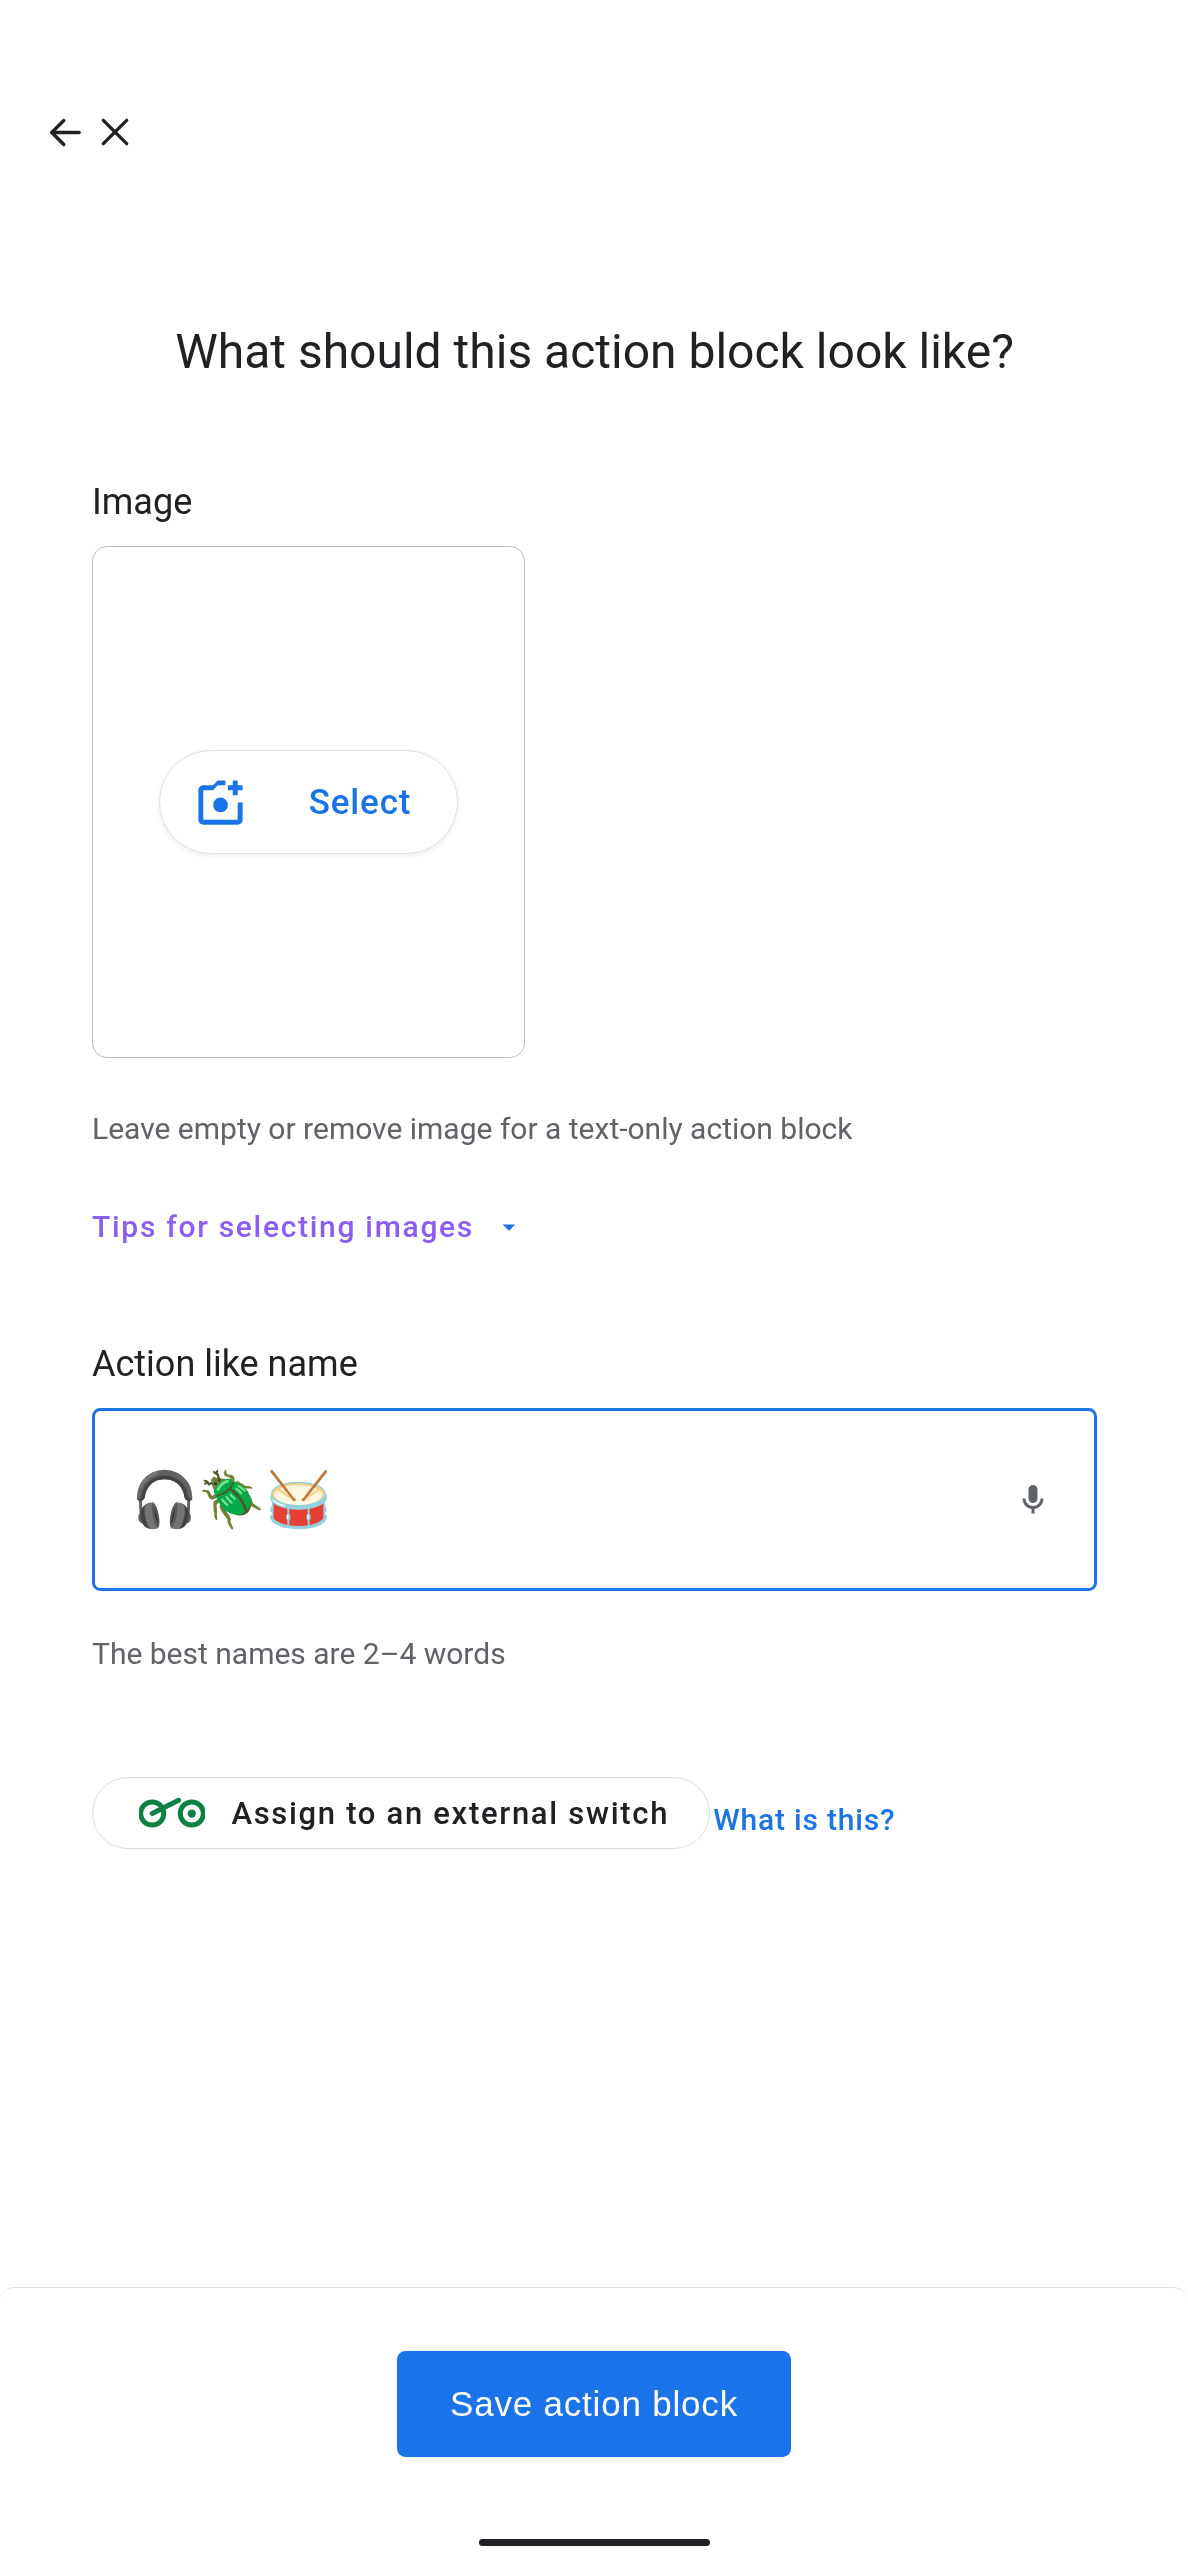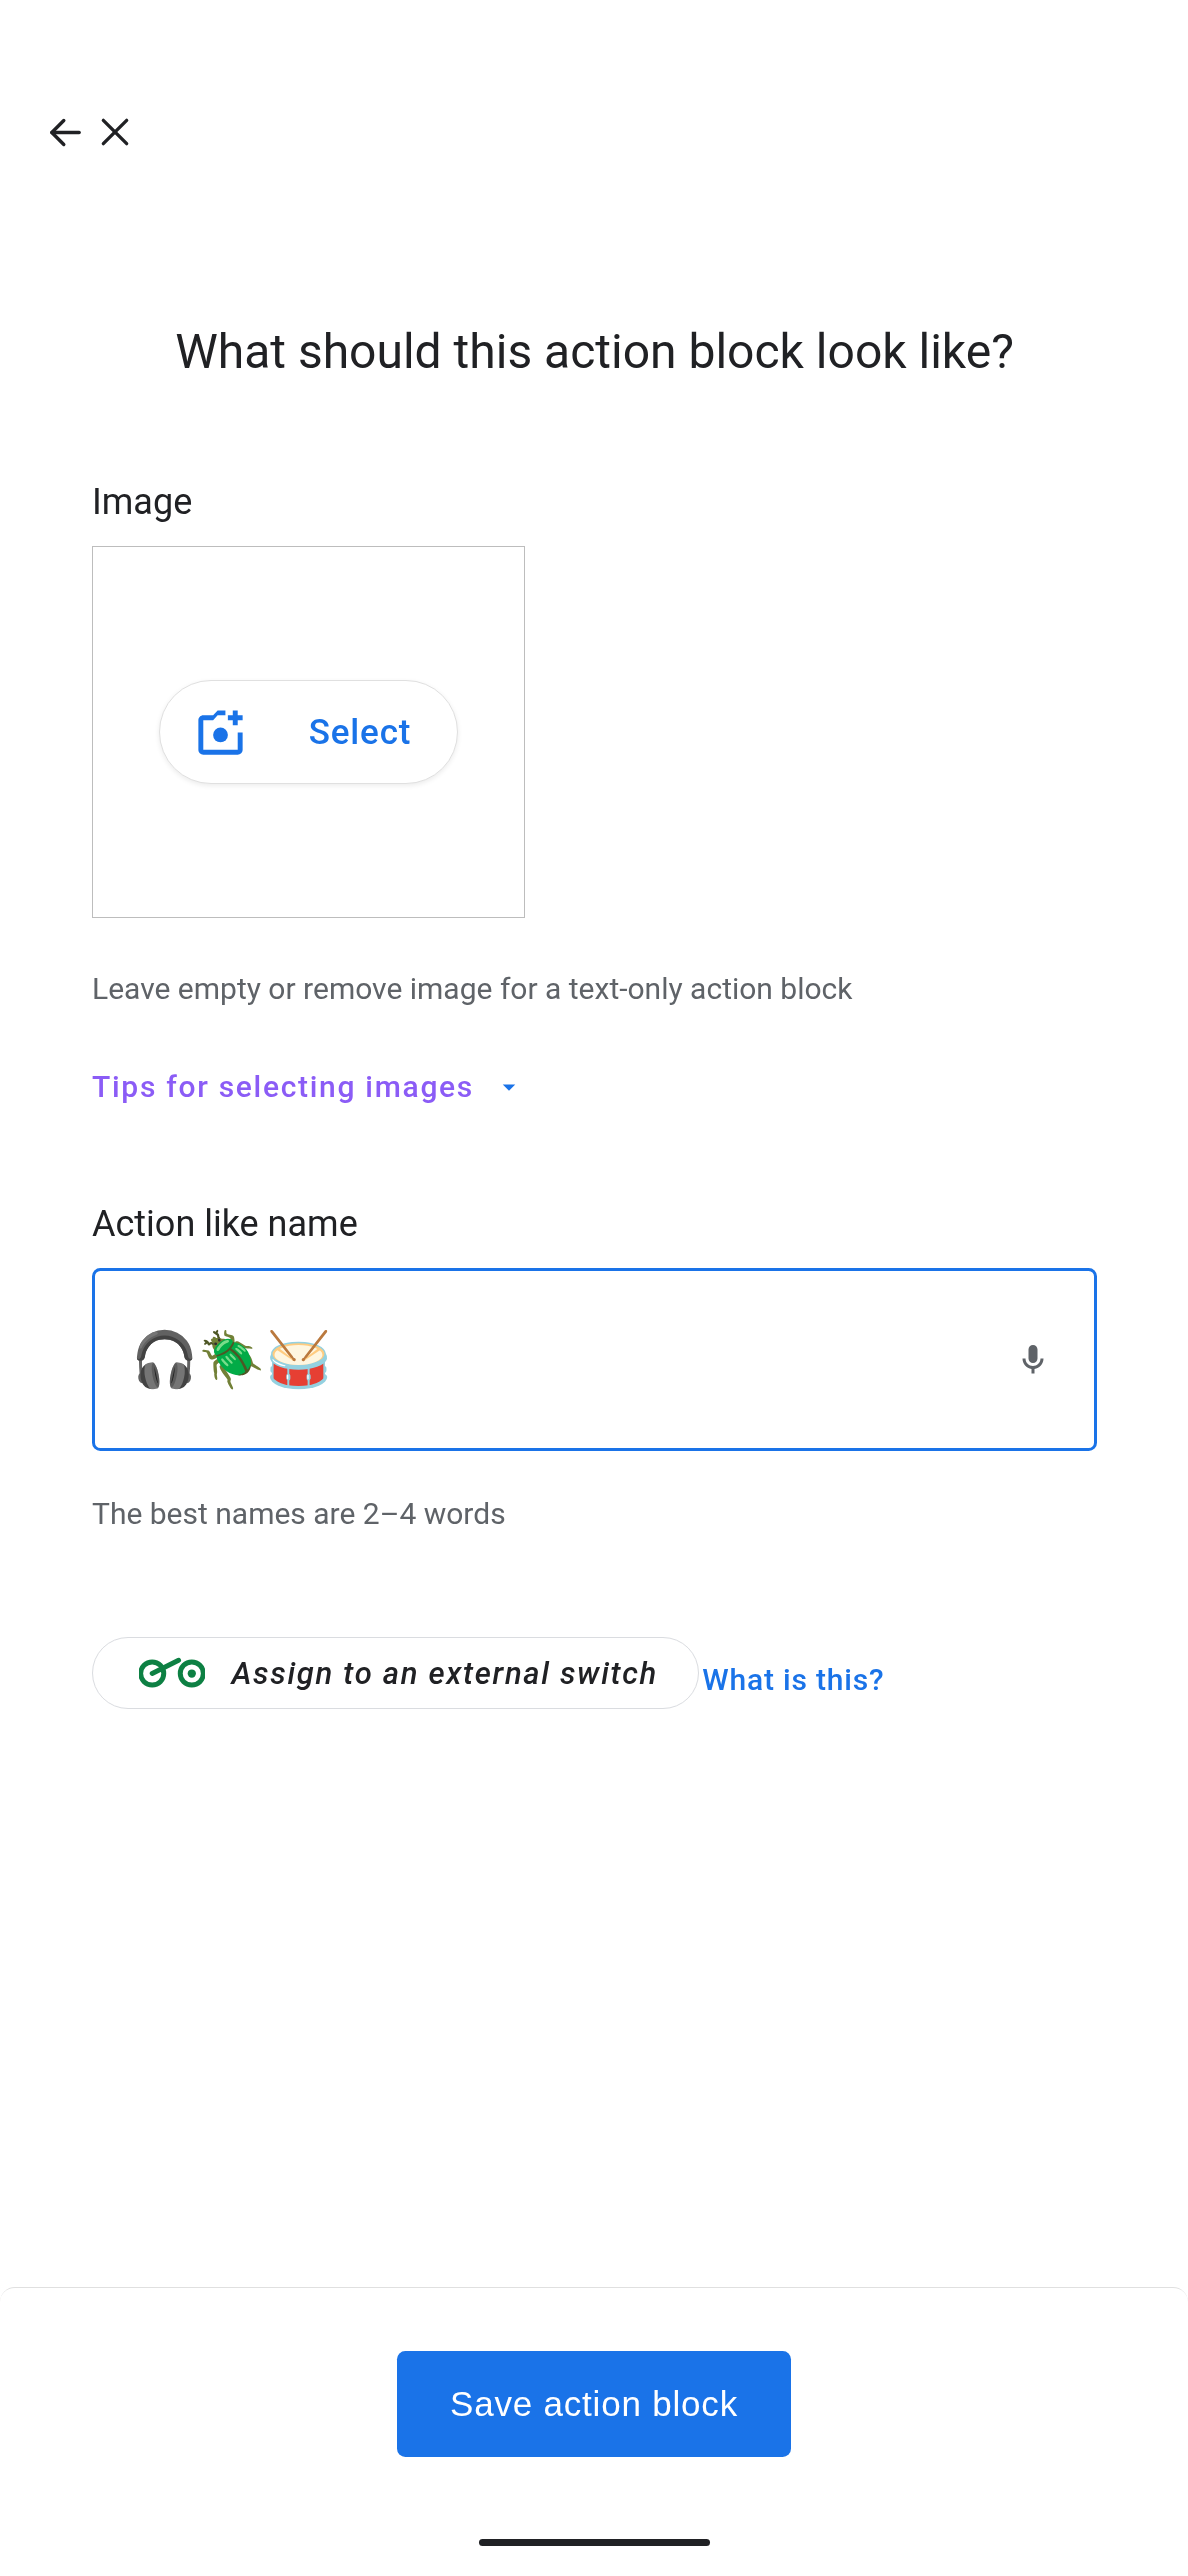"Select" .image-box { border-radius: 0 -> 15px; height: 372px -> 512px }
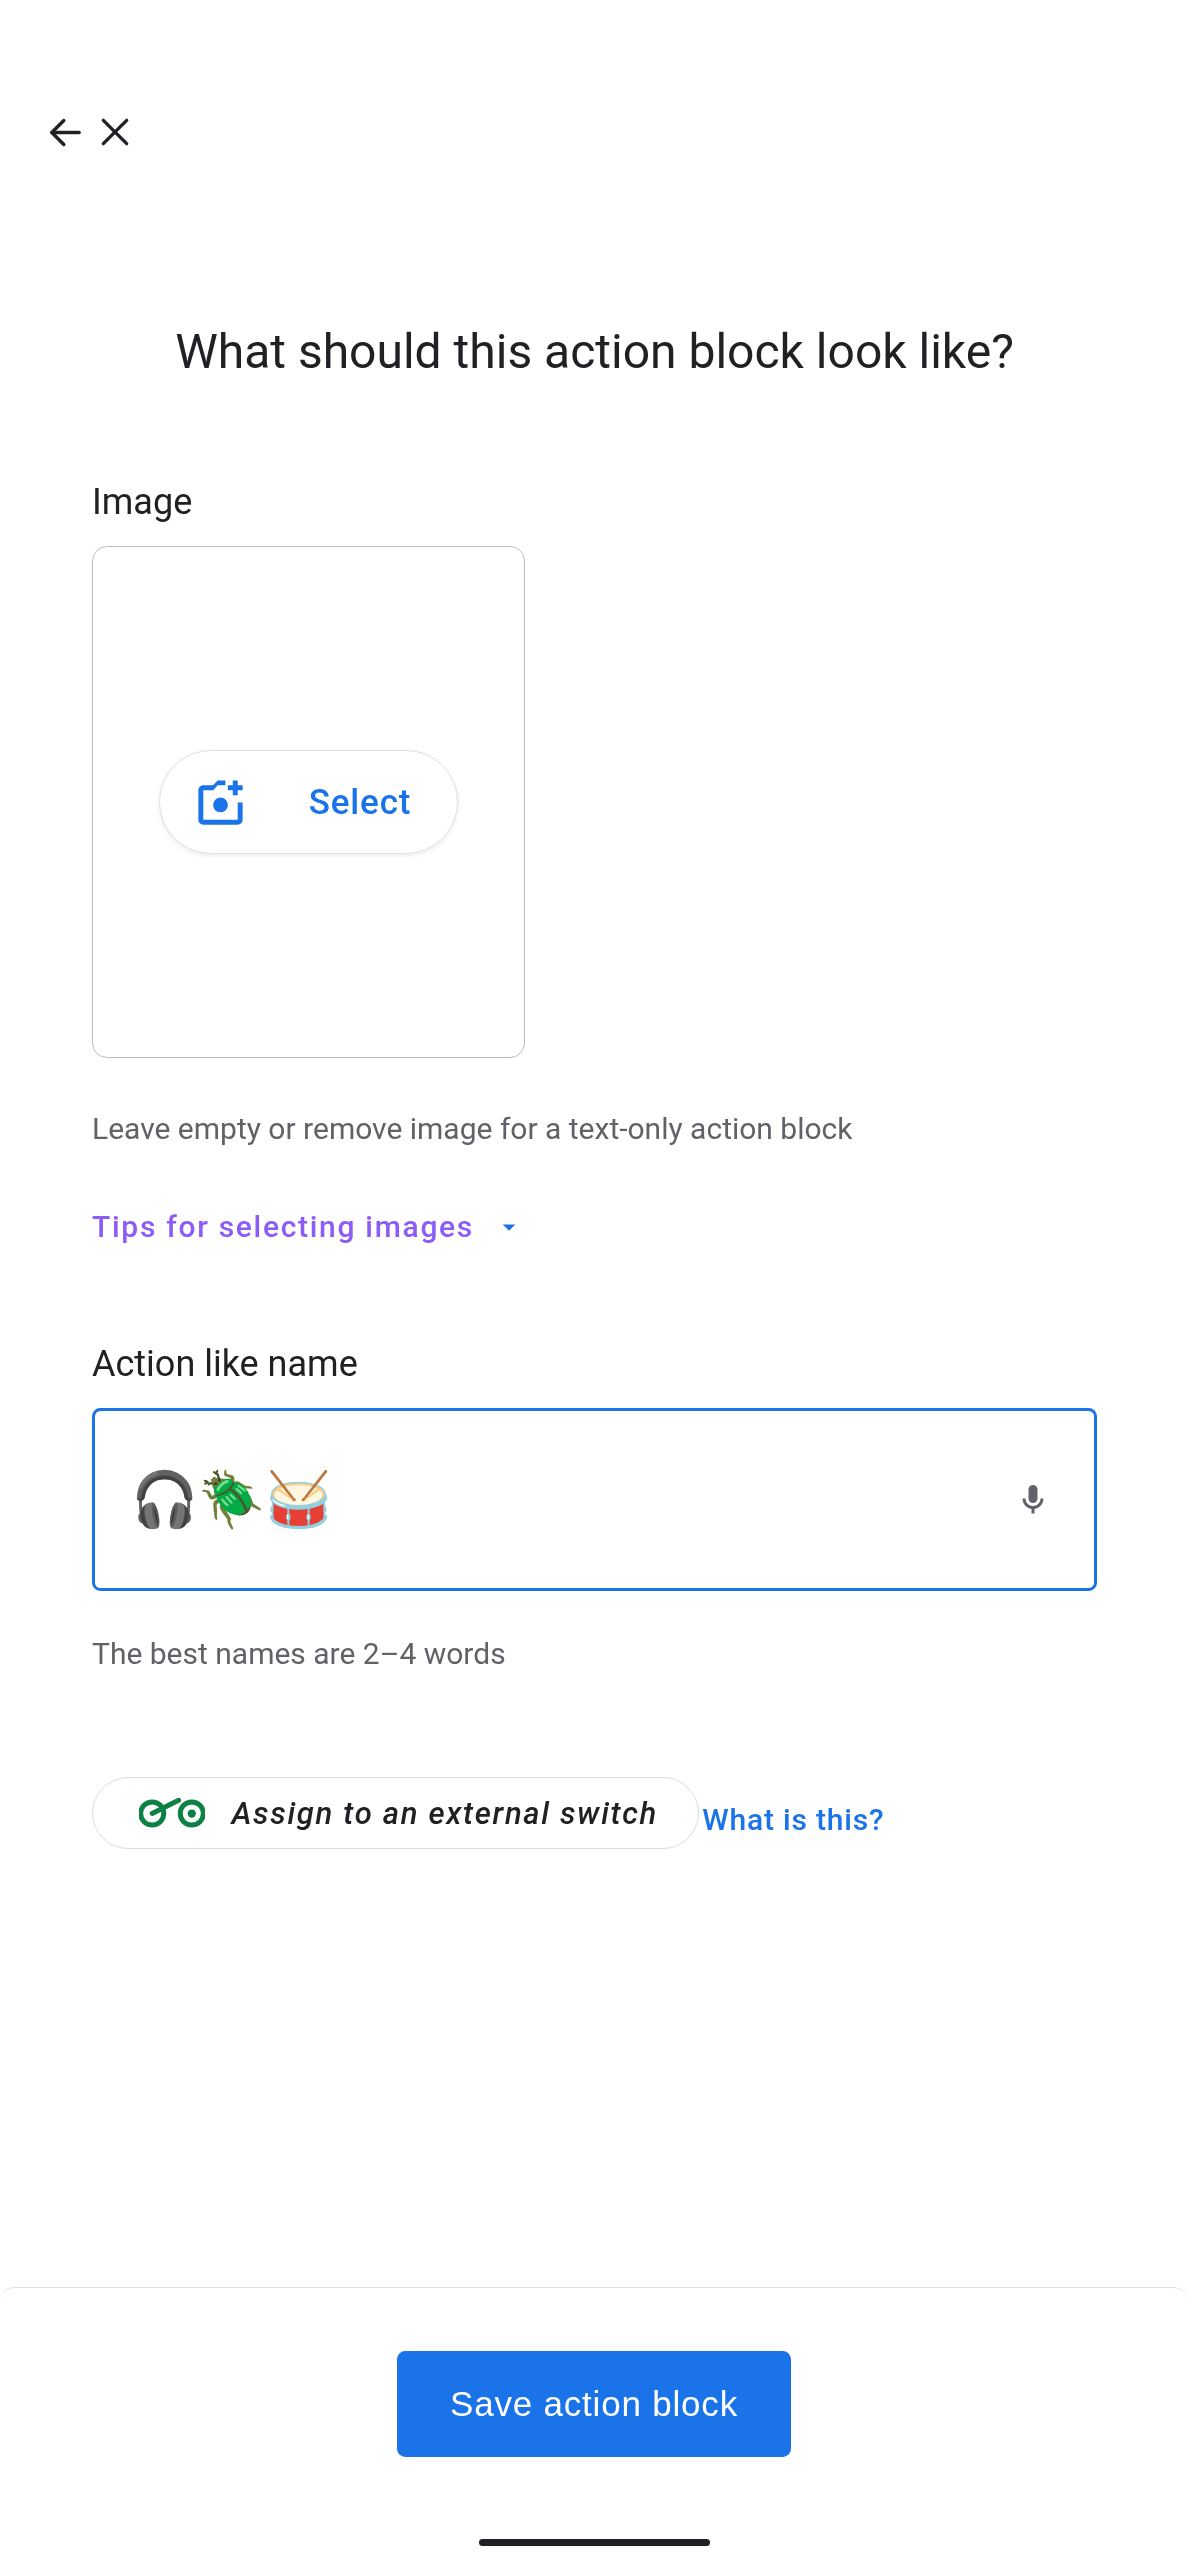"Assign to an external switch" .assign-chip { font-style: italic -> none }
